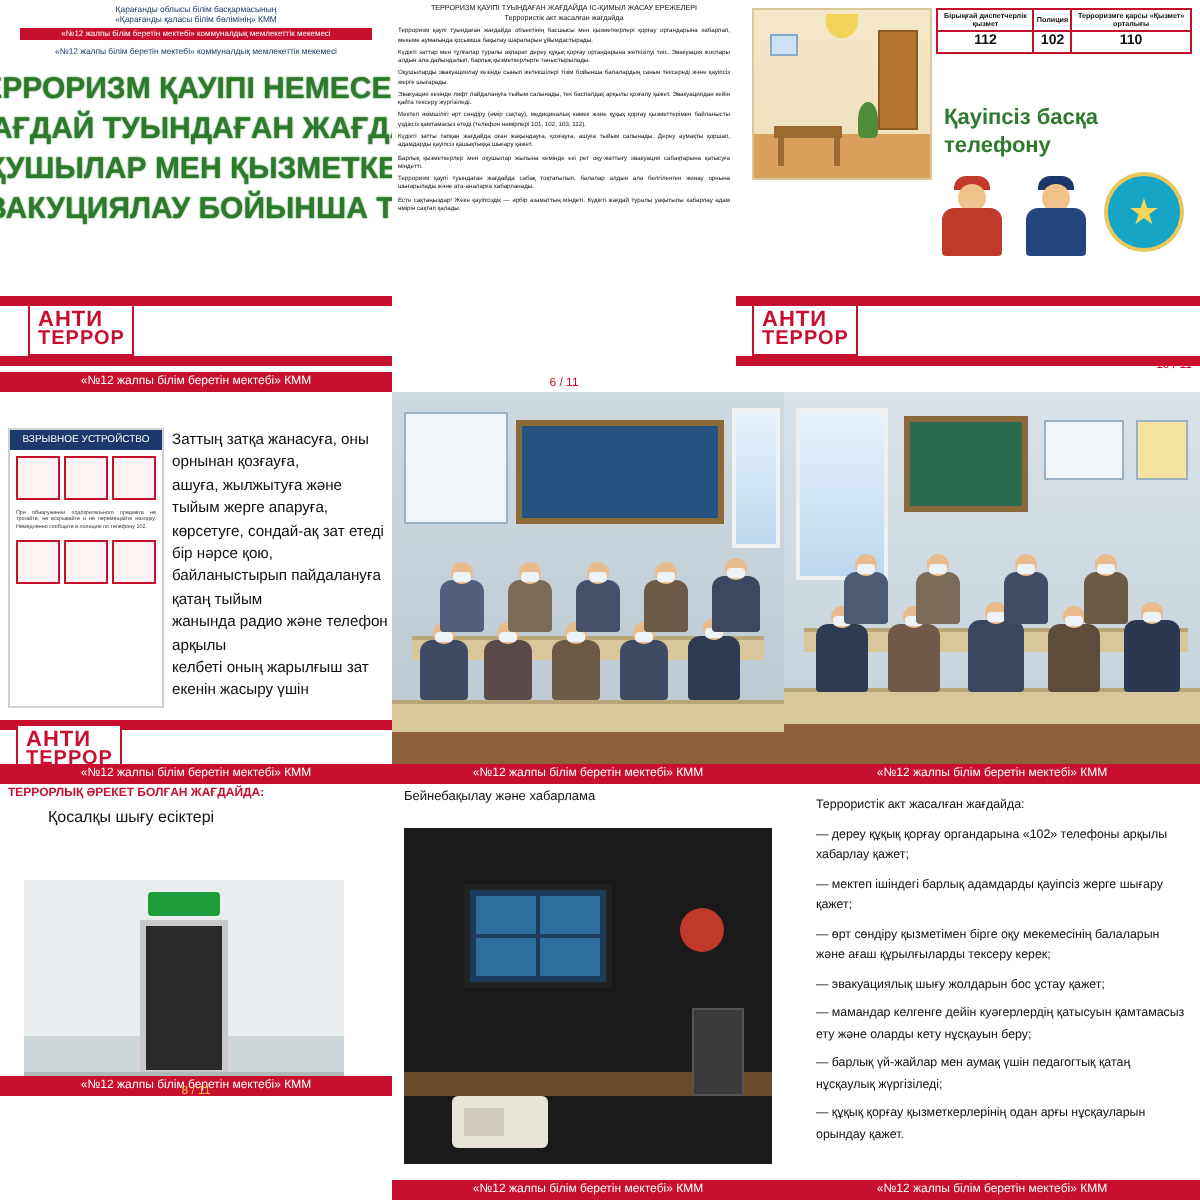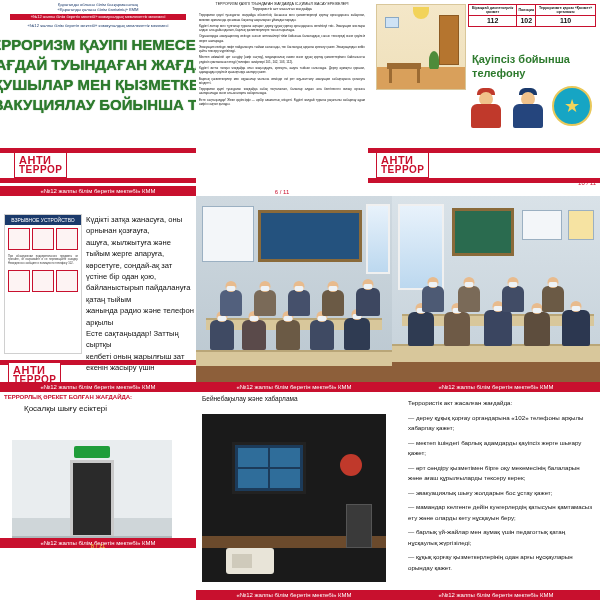"Қауіпсіз бойынша" div { text: бойынша -> басқа }
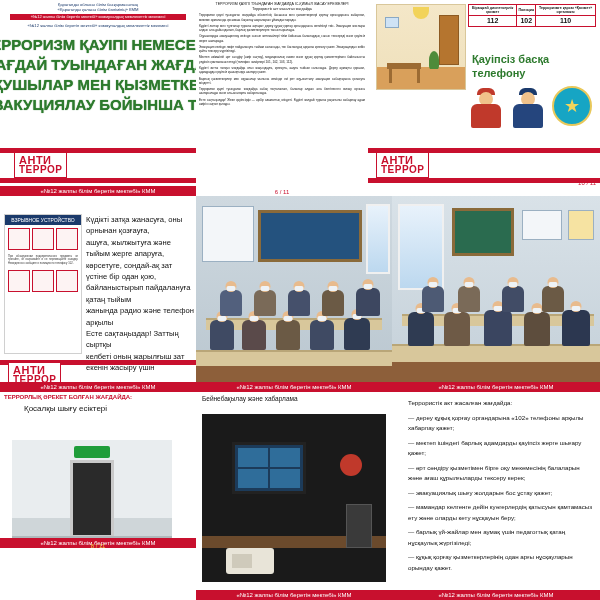"Күдікті затқа жанасуға, оны орнынан" div { text: Күдікті -> Заттың }
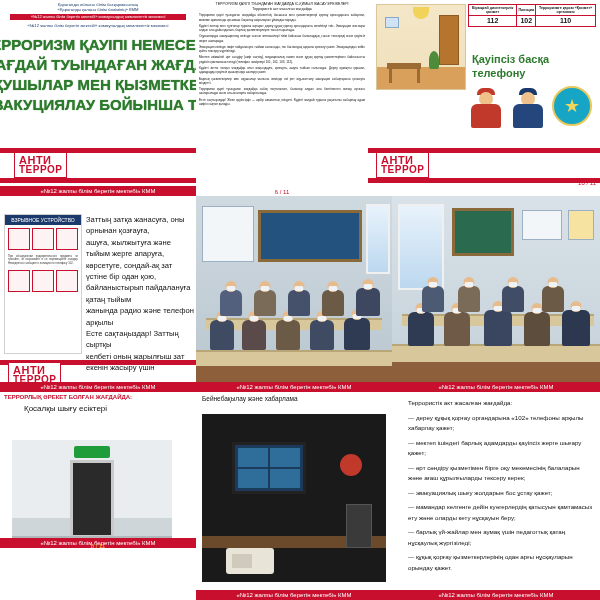"көрсетуге, сондай-ақ зат үстіне бір" div { text: үстіне бір одан -> етеді бір нәрсе }
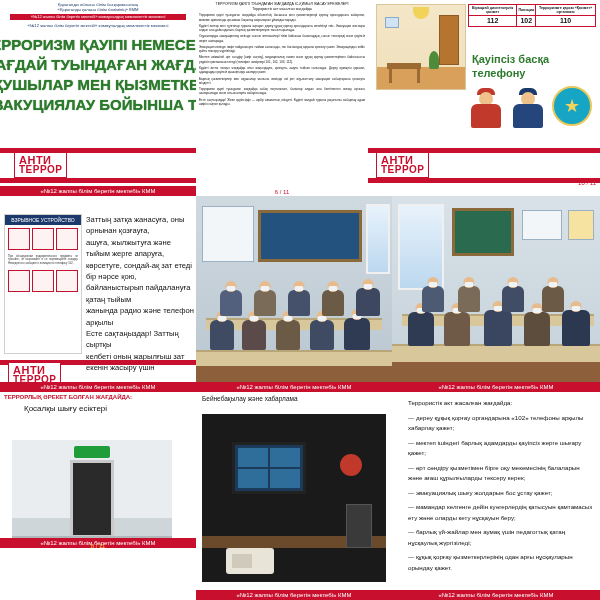"Есте сақтаңыздар! Заттың сыртқы" div { html: <div>Есте сақтаңыздар! Заттың сыртқы</div> -> none }
